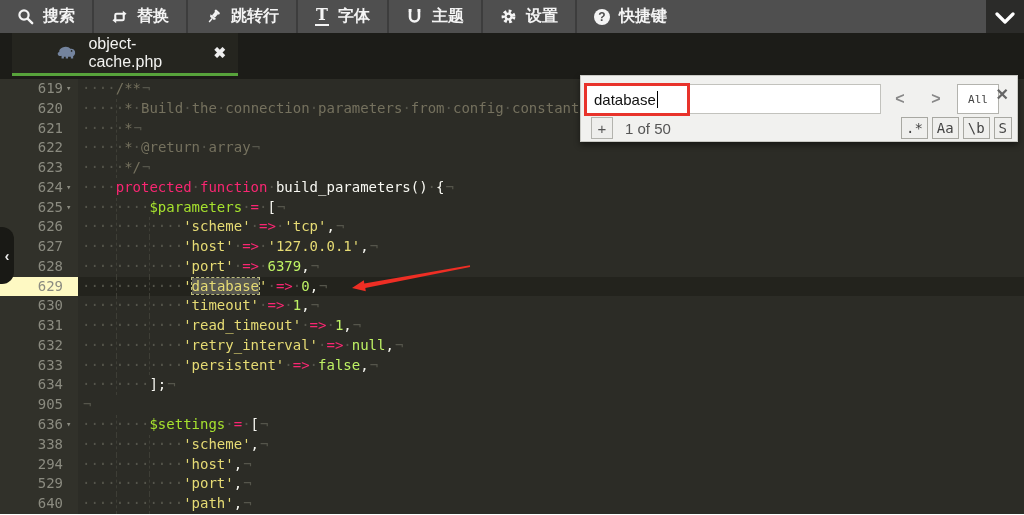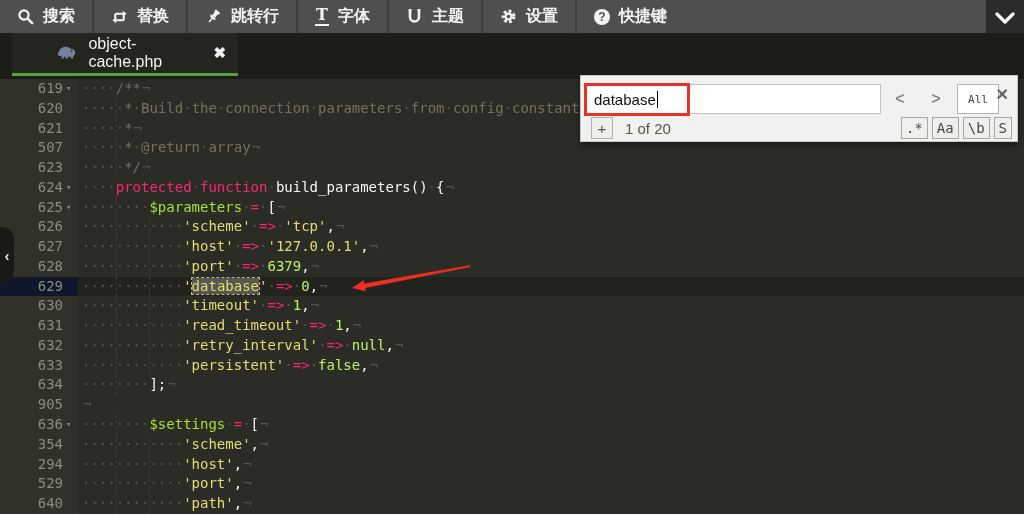"1 of 20" div { text: 20 -> 50 }
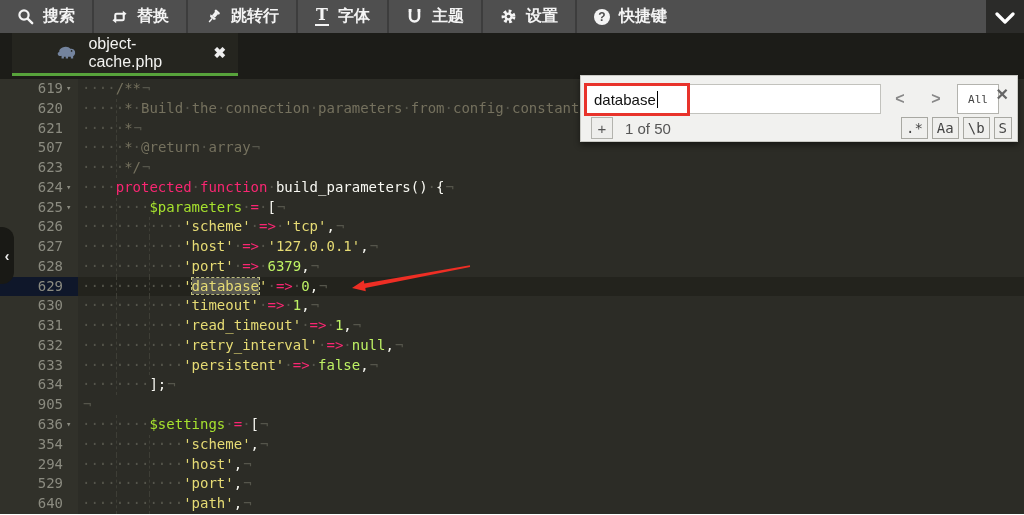"507" span.ln { text: 507 -> 622 }
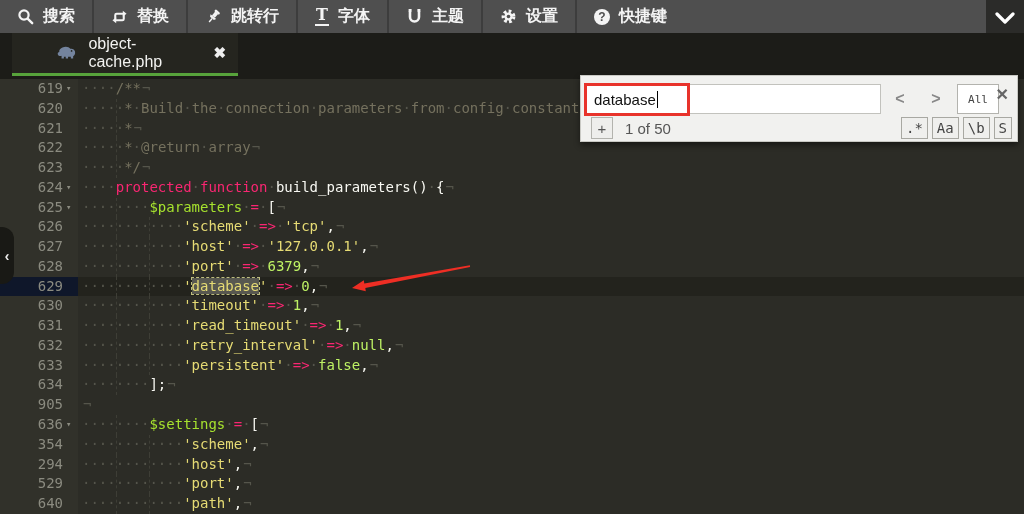"629" .row.active .gut { background: #0f172a -> #fef9c3 }
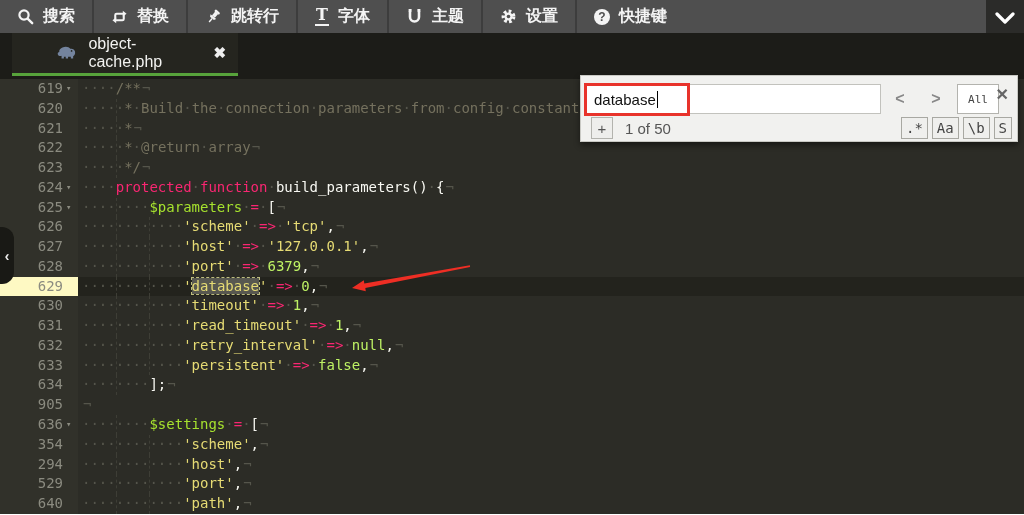"354" span.ln { text: 354 -> 338 }
